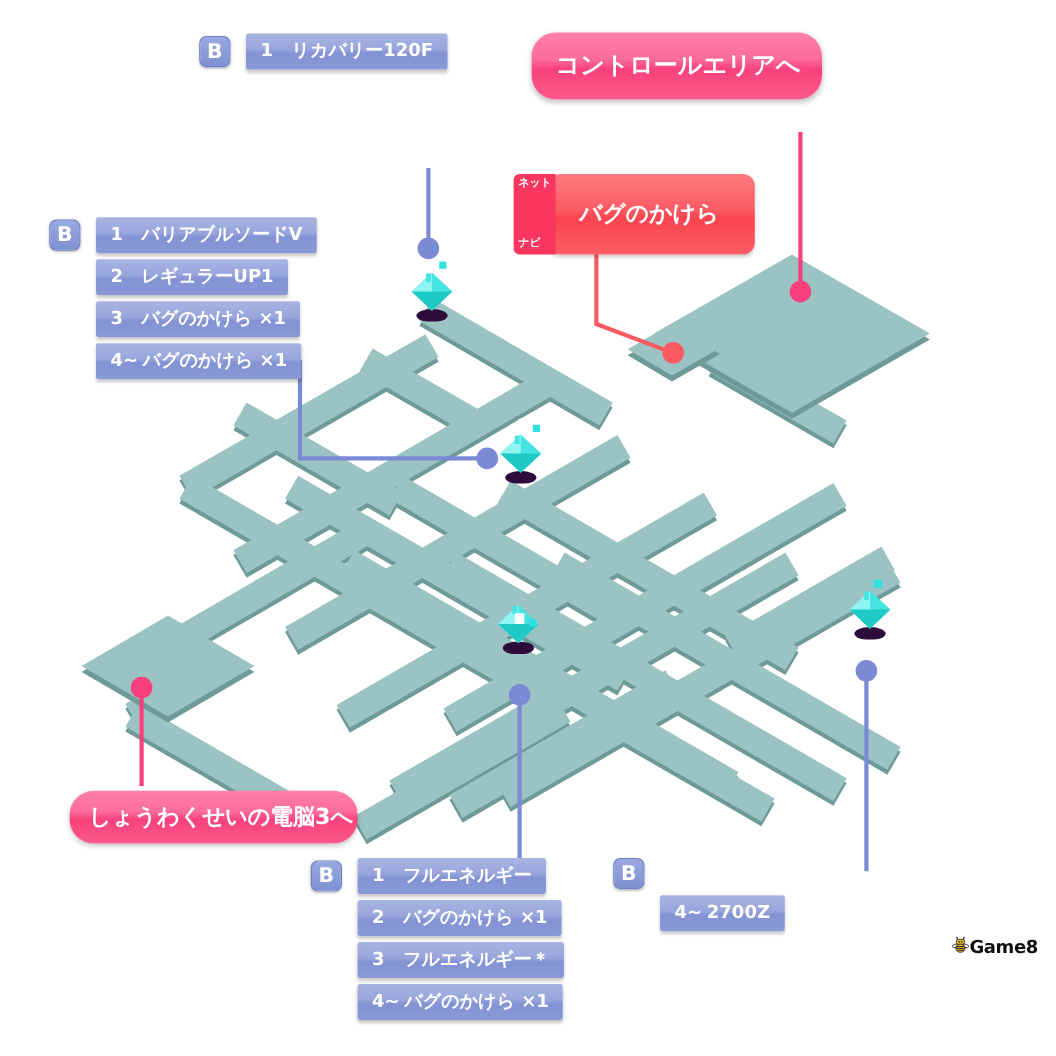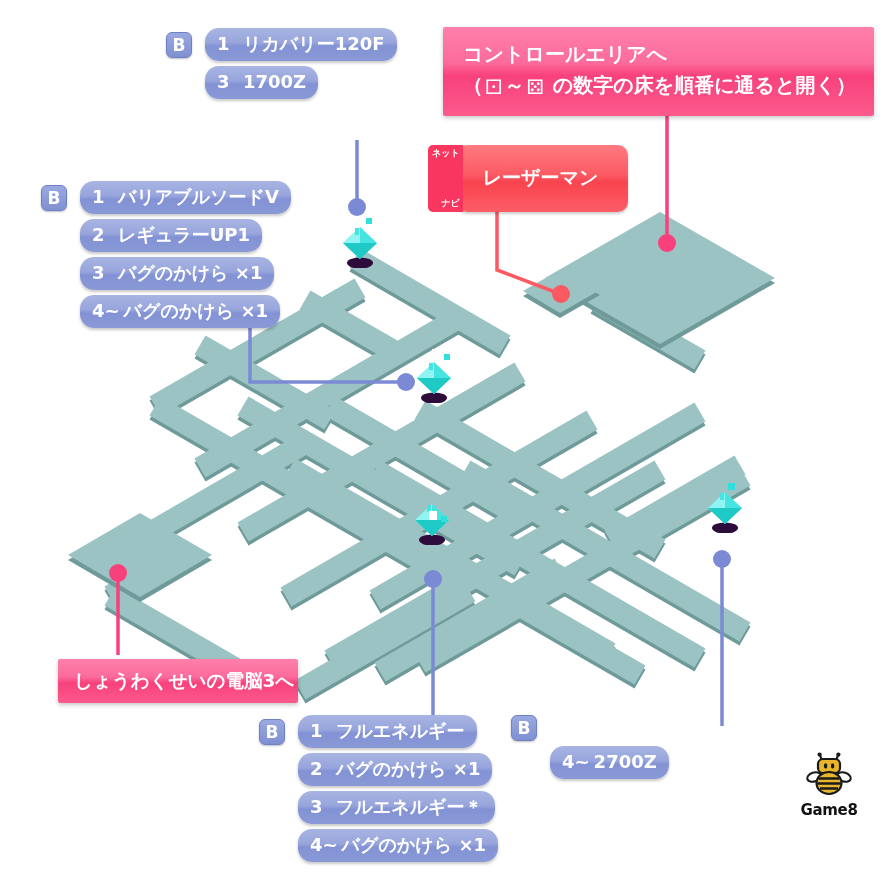"1 リカバリー120F" .pill { border-radius: 14px -> 2px; font-size: 18px -> 15px }
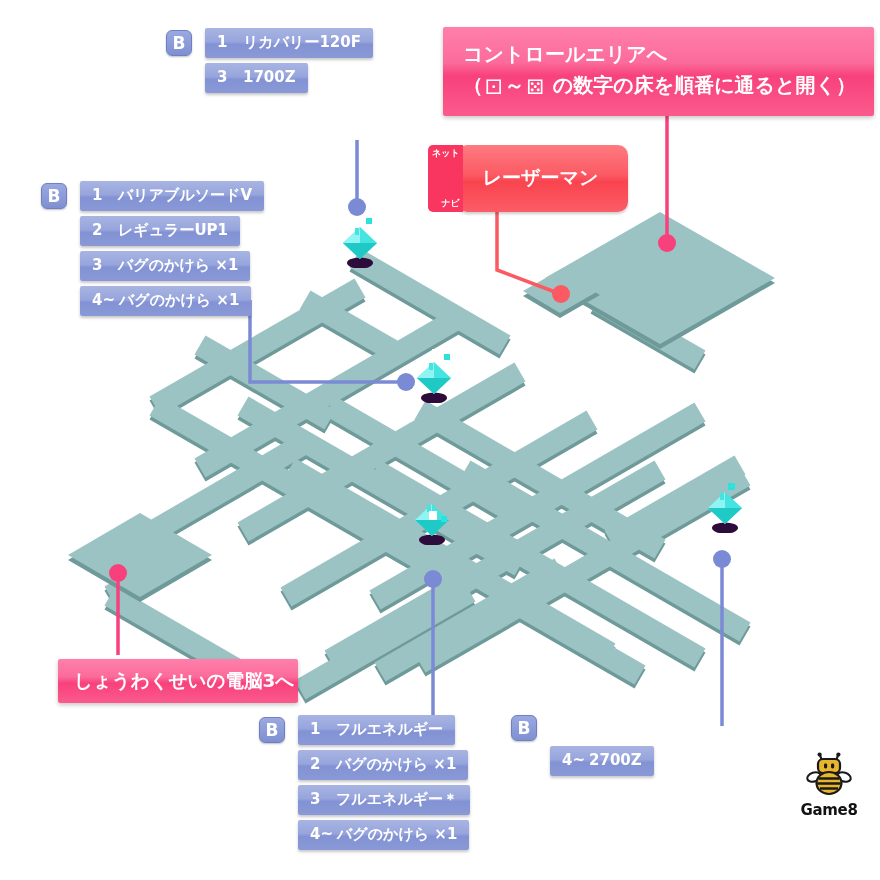"コントロールエリアへ" .callout { border-radius: 2px -> 20px }
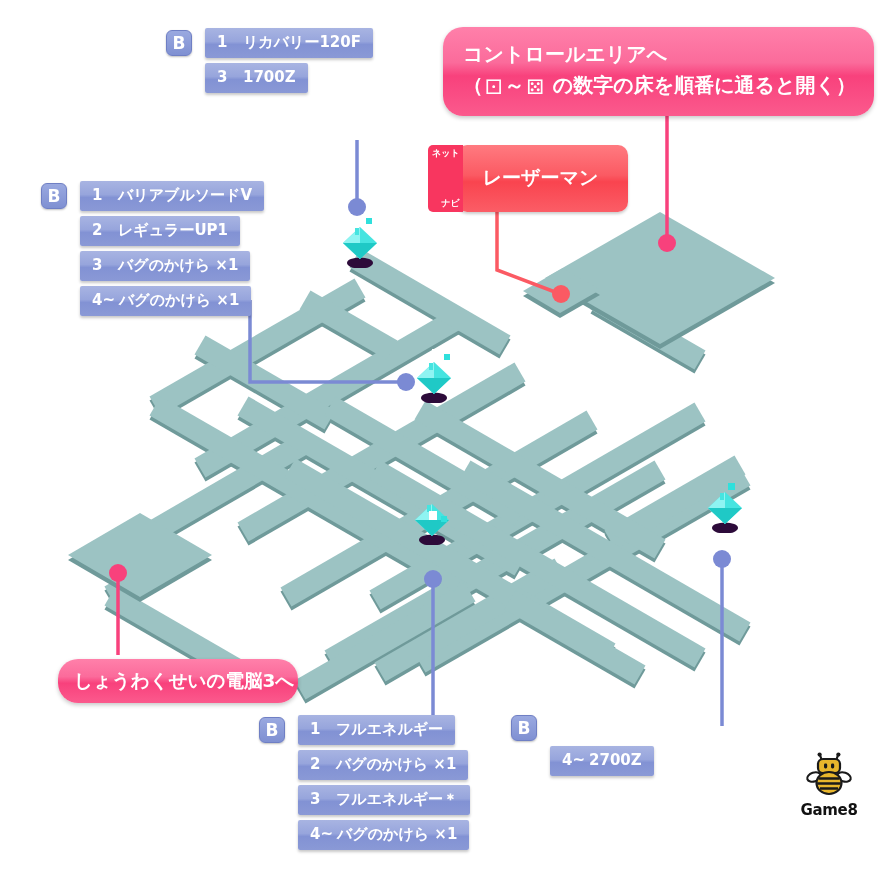"3 1700Z" div.list-row { html: <div> <div></div> <div> <span>3</span><span>1700Z</span> </div> </div> -> none }
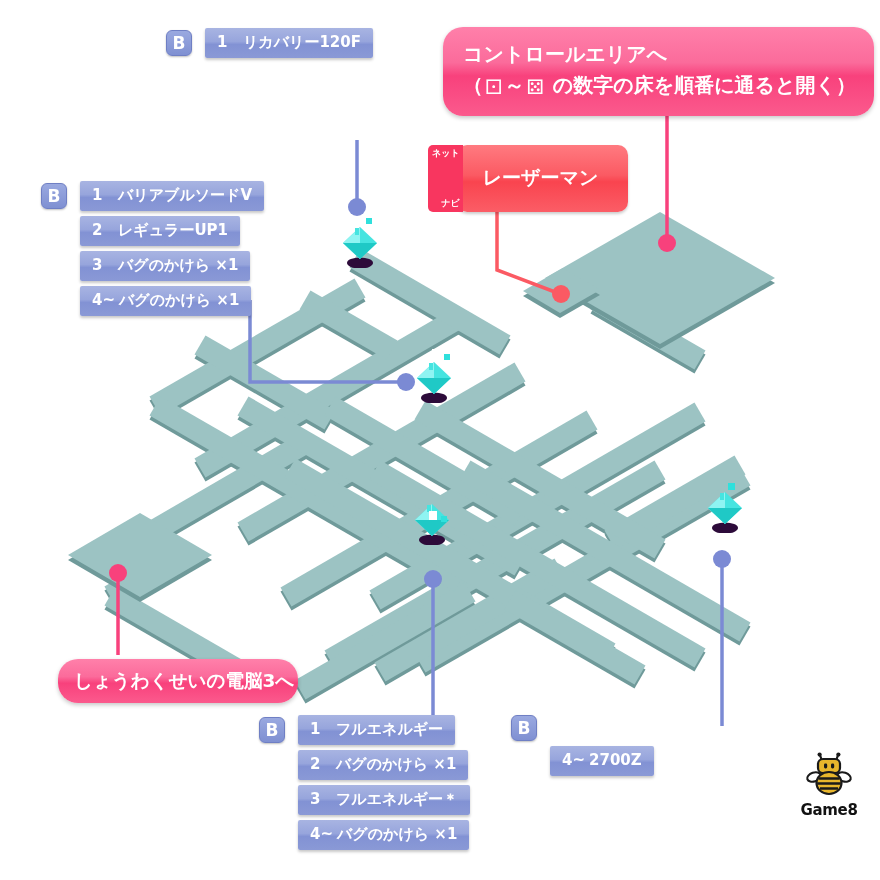"（⚀～⚄ の数字の床を順番に通ると開く）" div { html: <div> <span>（</span><span>⚀</span><span>～</span><span>⚄</span><span> の数字の床を順番に通ると開く）</span> </div> -> none }
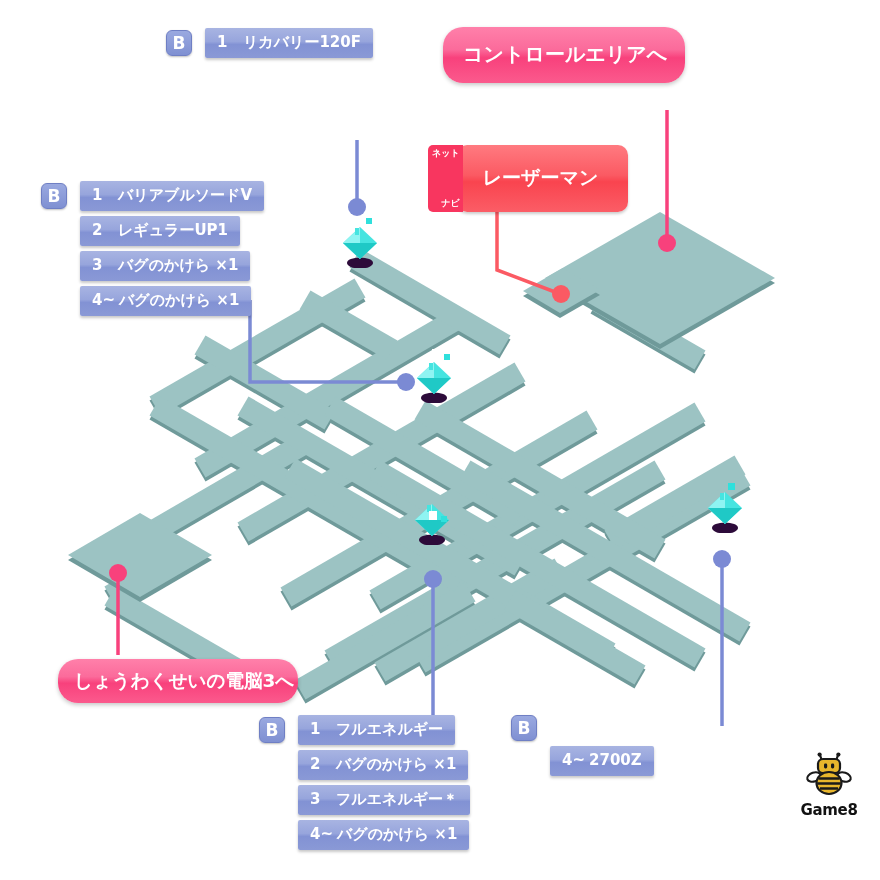"ネット" #navi-tag { align-items: flex-end -> flex-start }
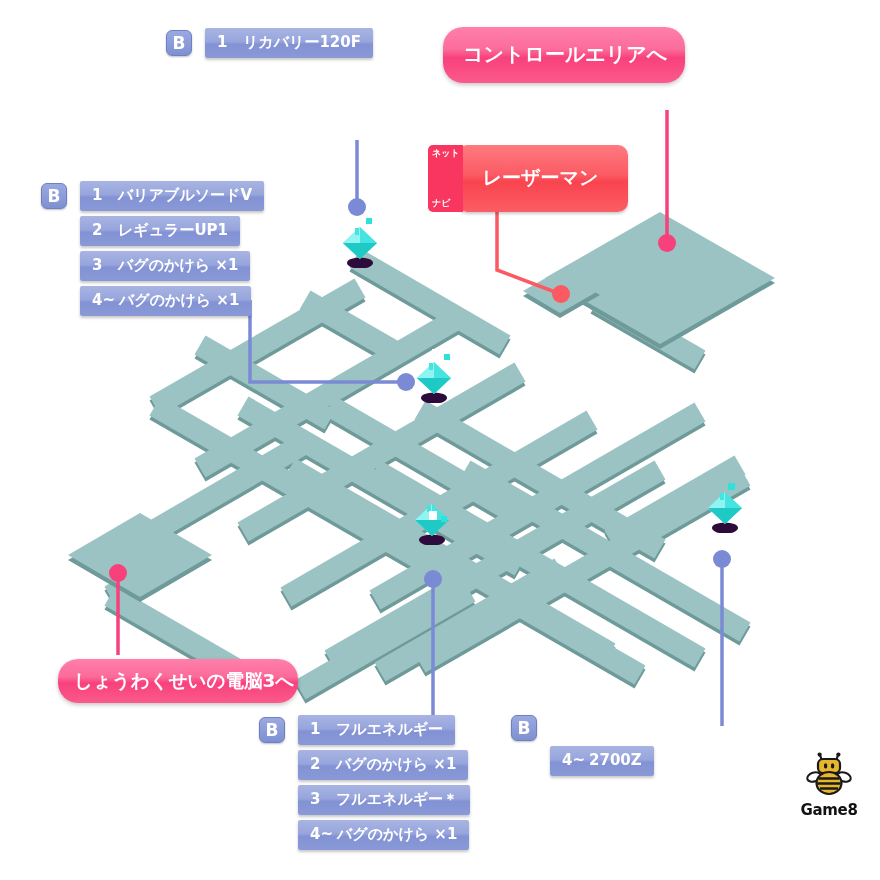"レーザーマン" div { text: レーザーマン -> バグのかけら }
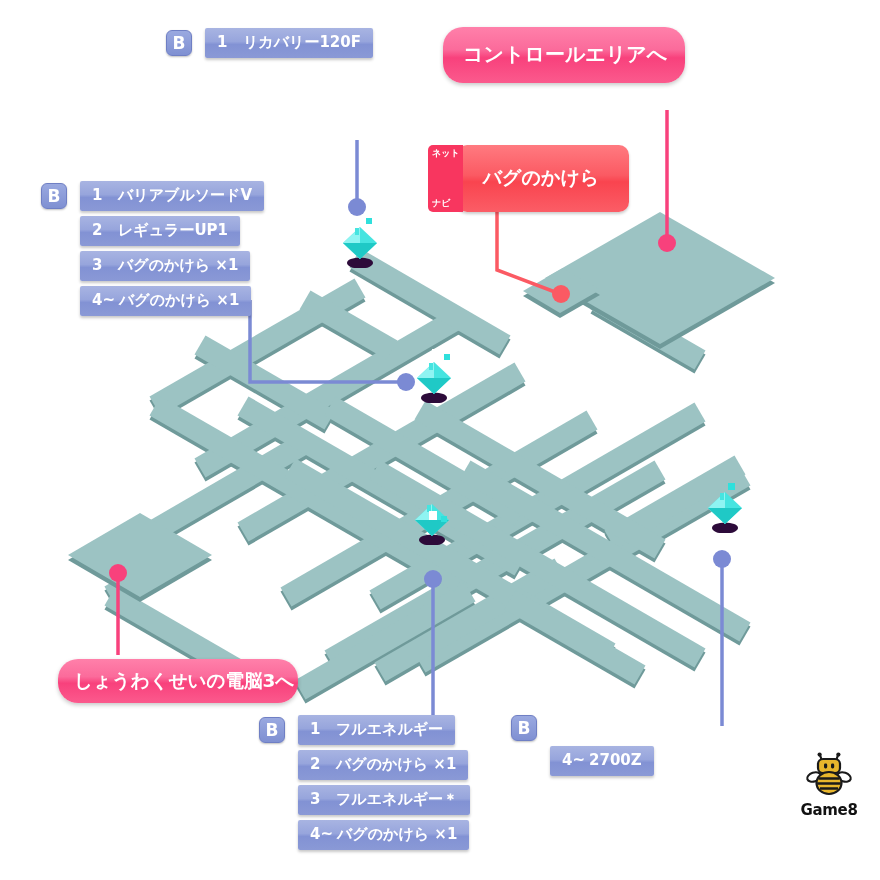"Game8" #game8 { flex-direction: column -> row }
